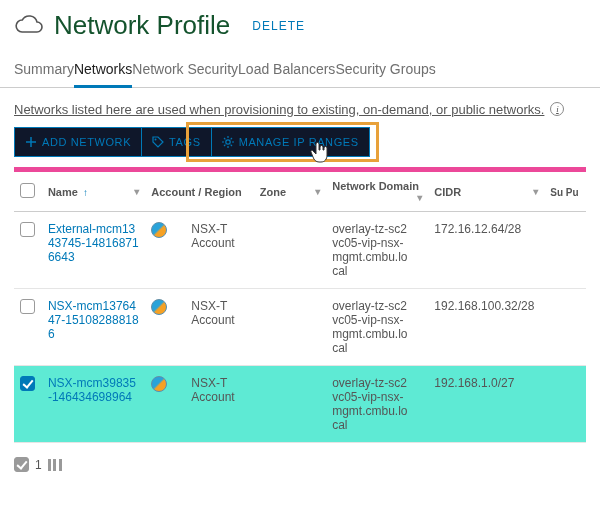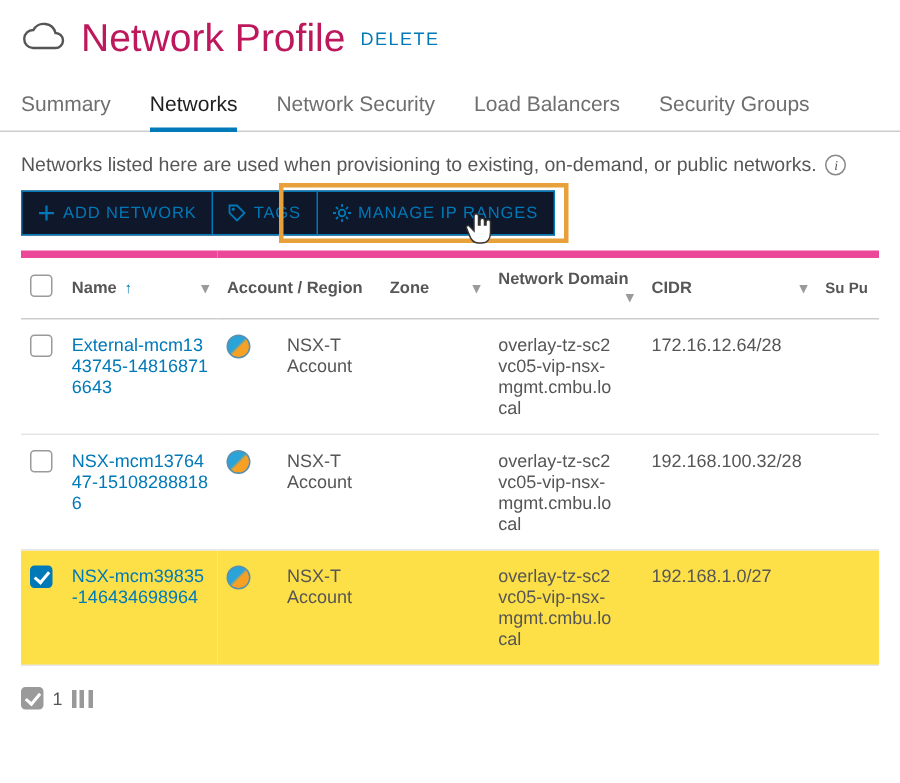"Network Profile" .page-title { color: #be185d -> #14532d }
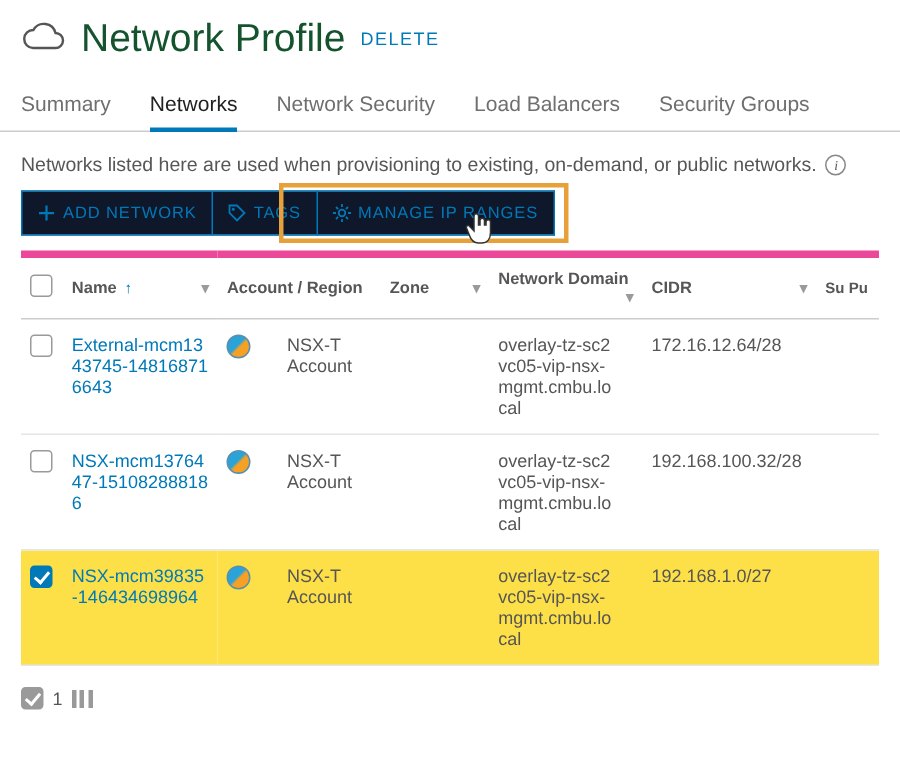"DELETE" .delete-link { margin-left: none -> 12px }
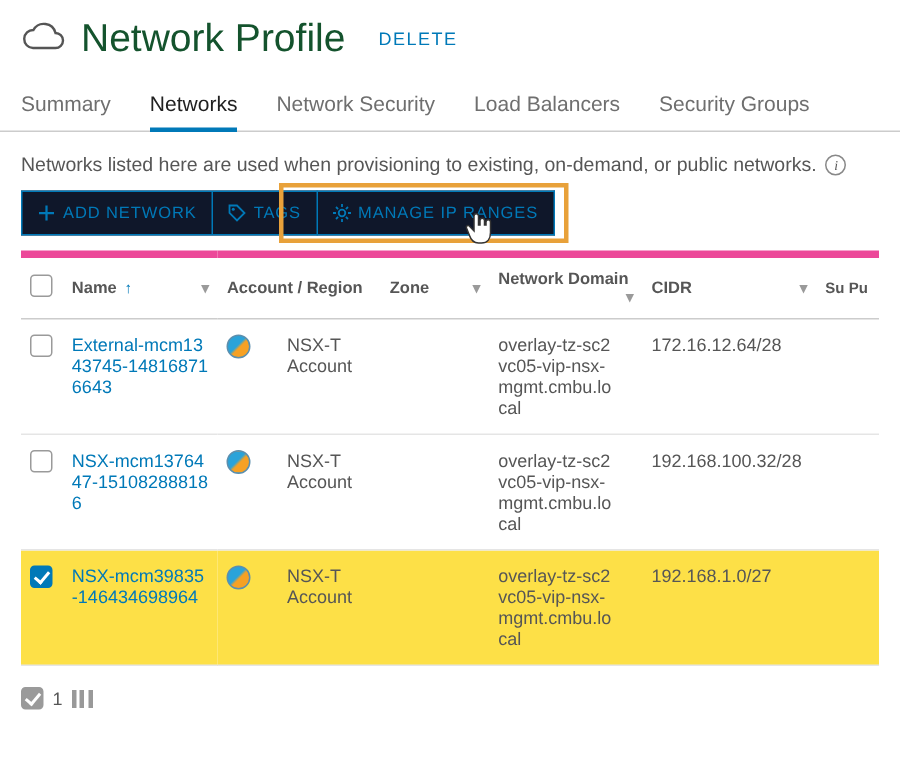"Summary" .tabs { gap: 26px -> none }
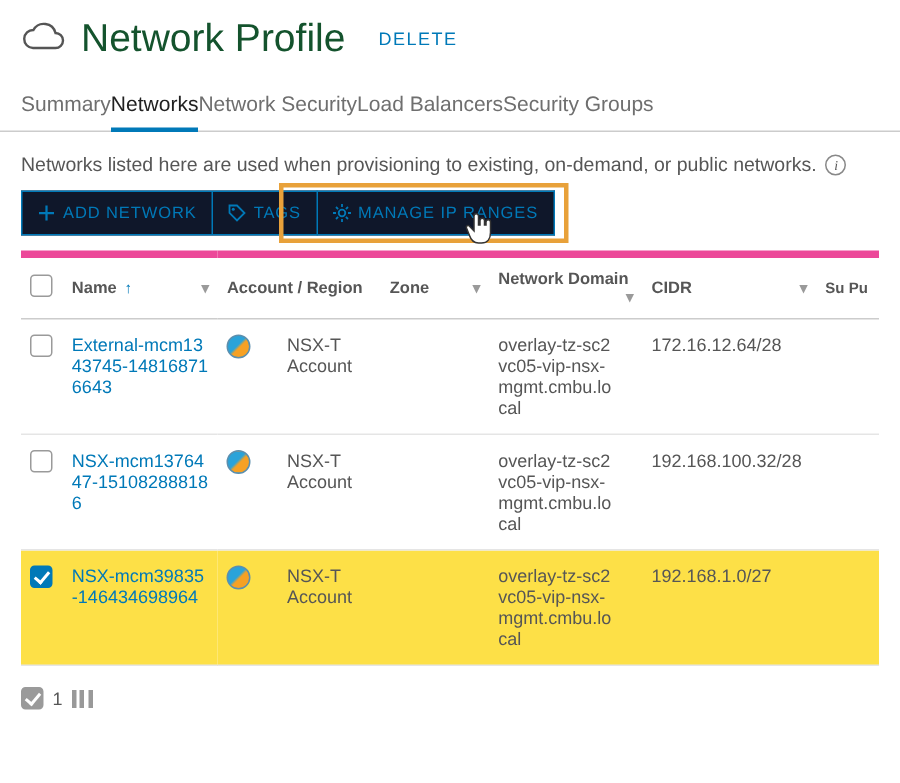"Networks listed here are used" .desc { align-items: center -> flex-start; text-decoration: none -> underline }
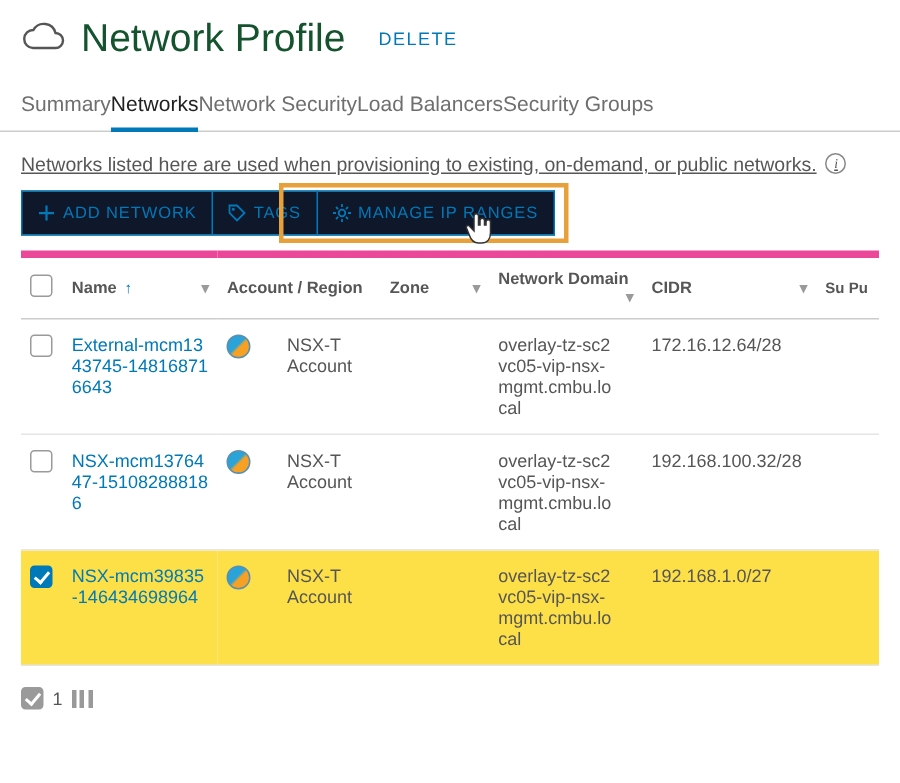"NSX-mcm39835-146434698964" tbody tr.selected td { background: #fde047 -> #5eead4 }
